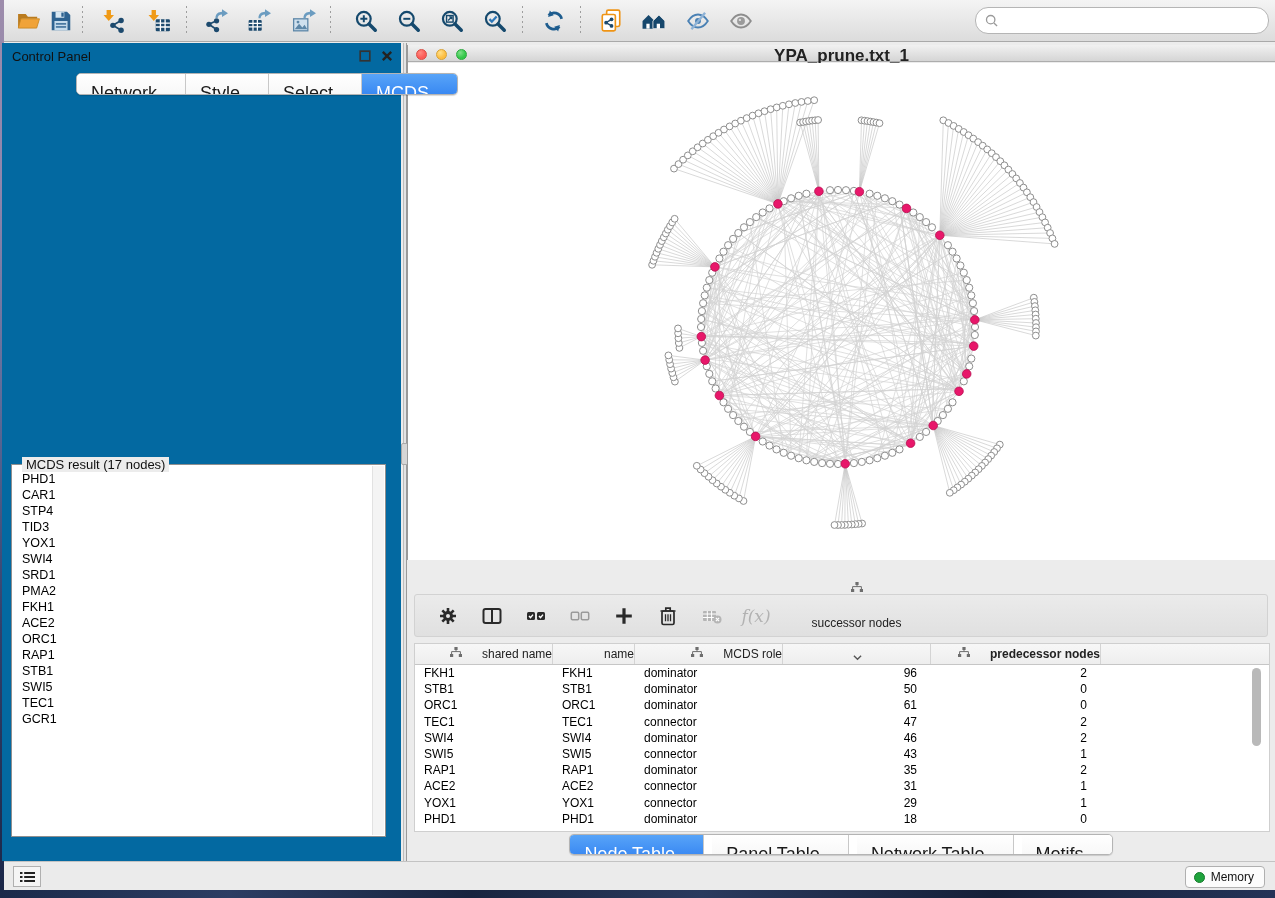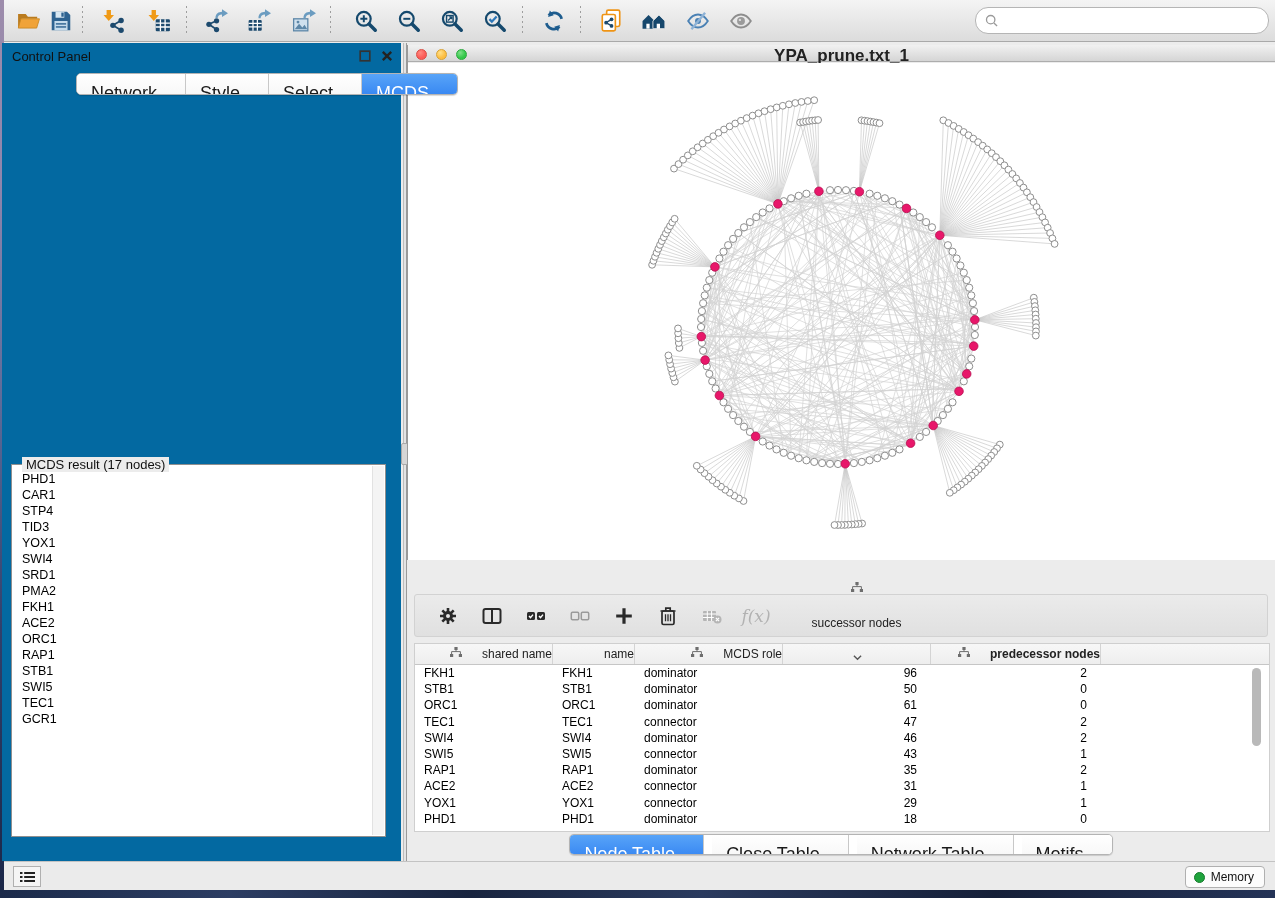"Close Table" div.seg-tab { text: Close -> Panel }
